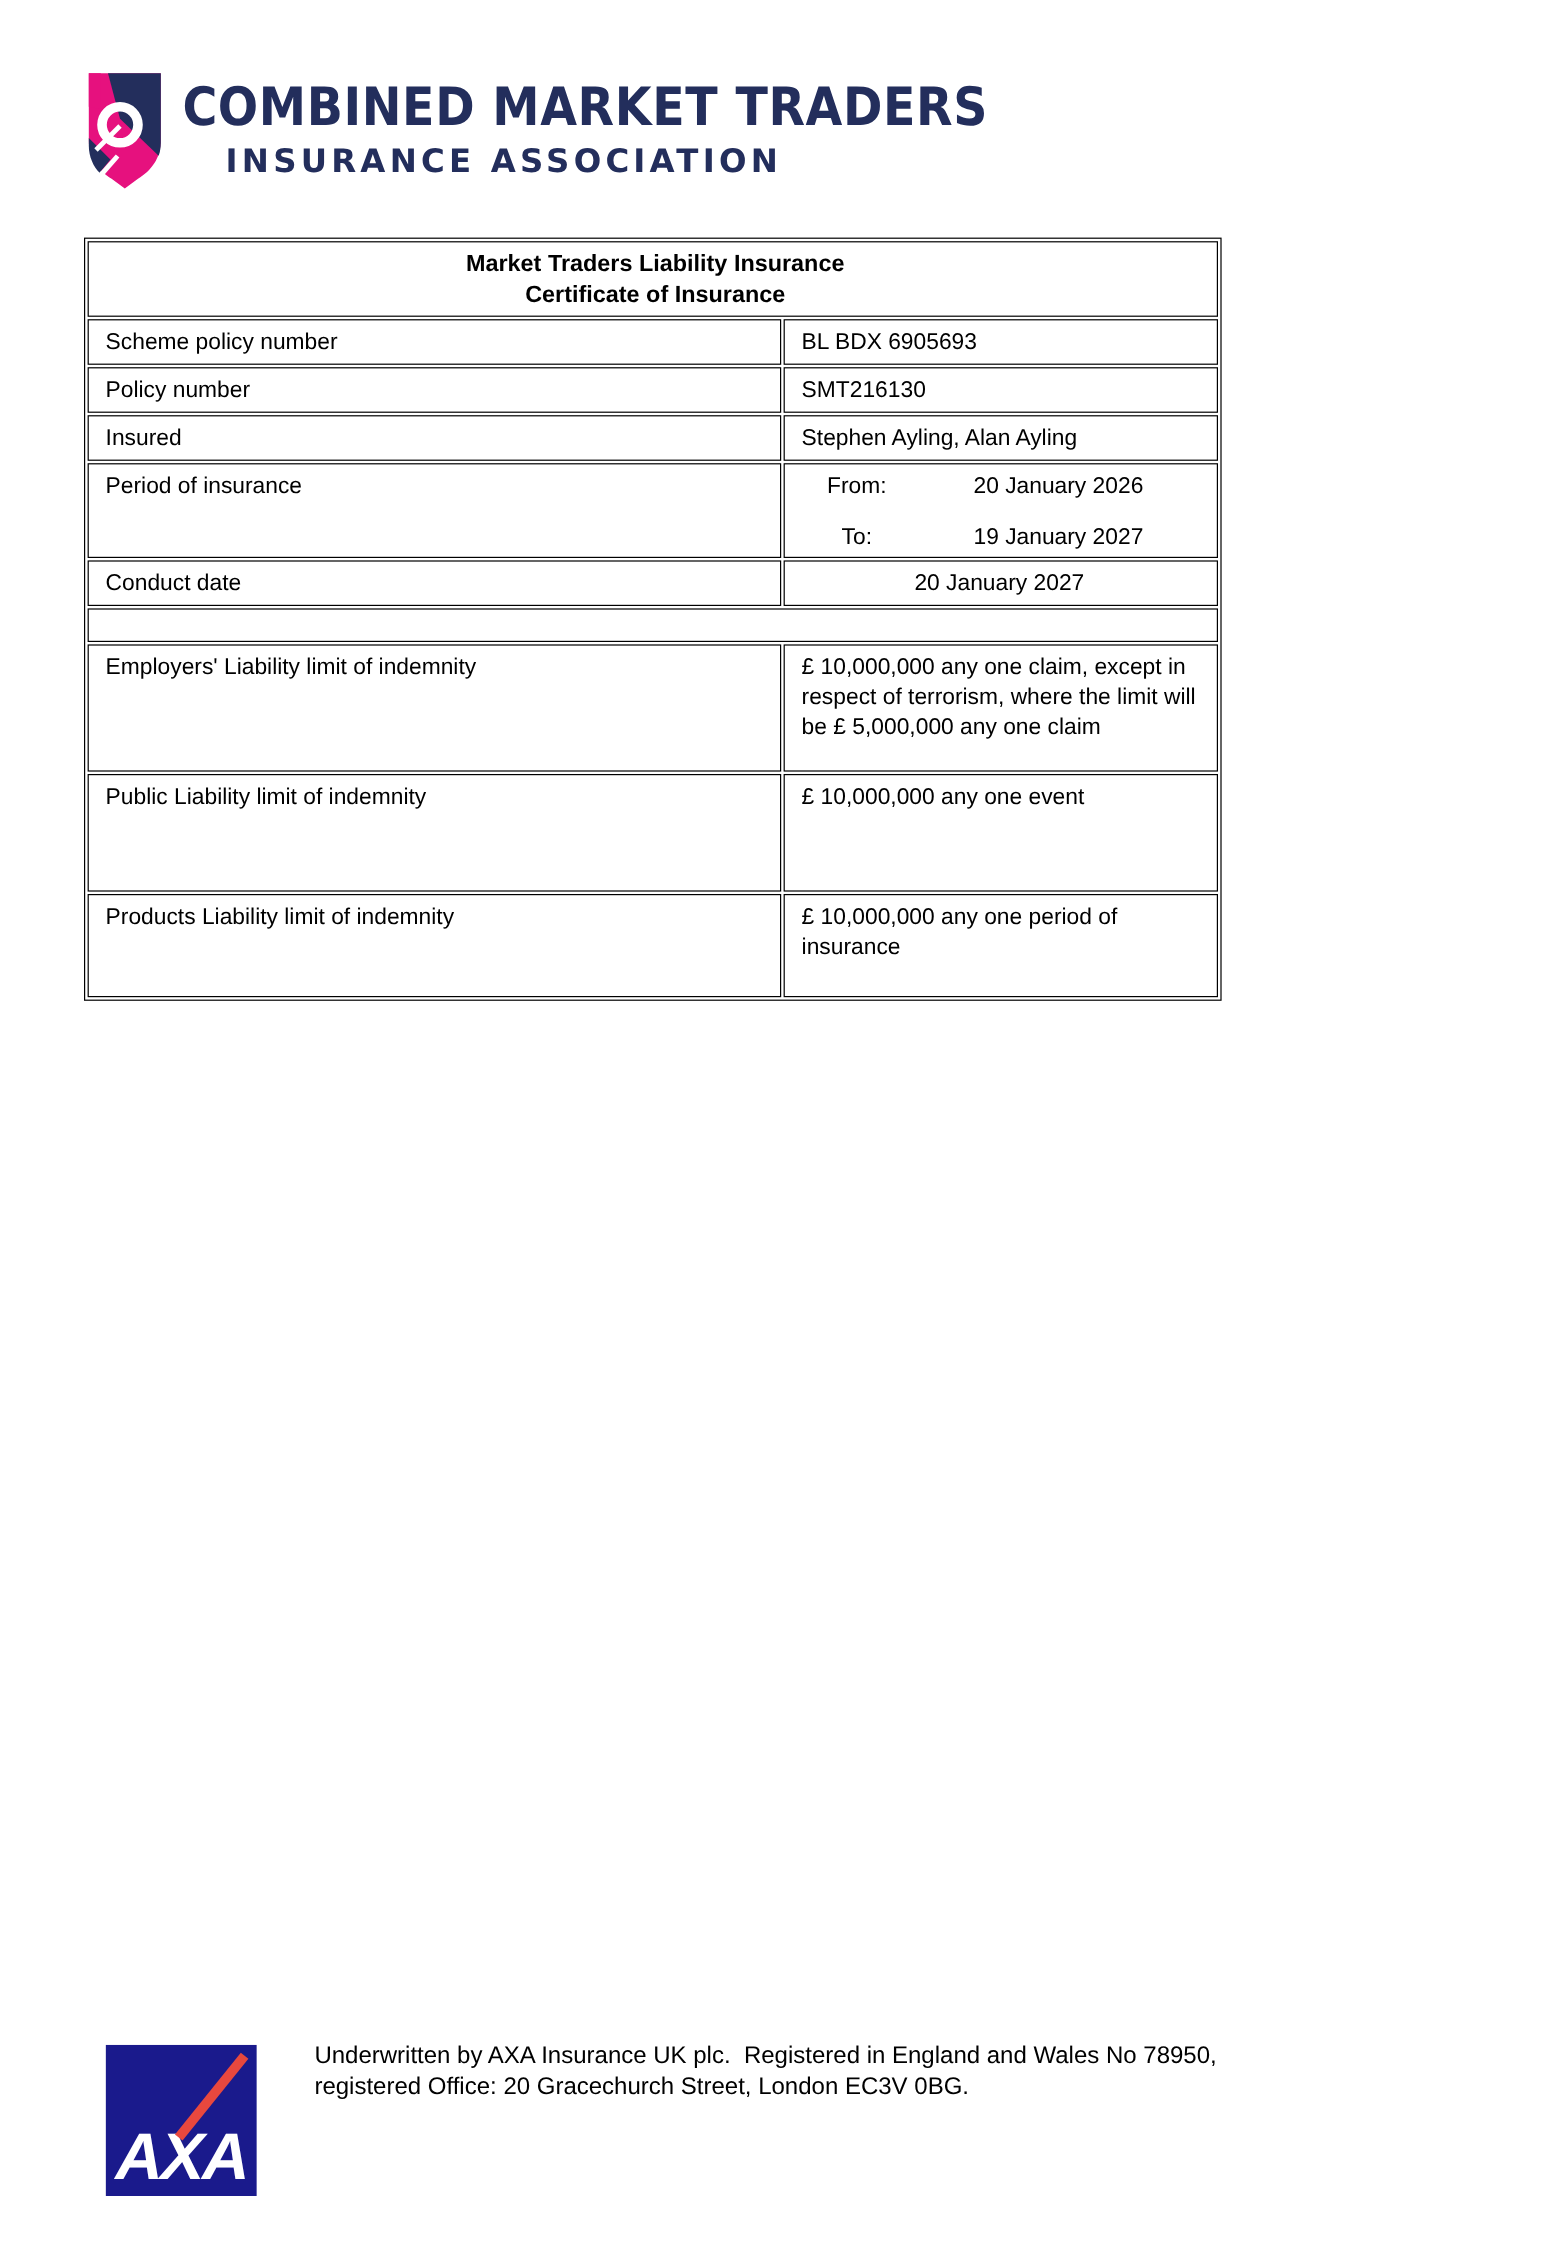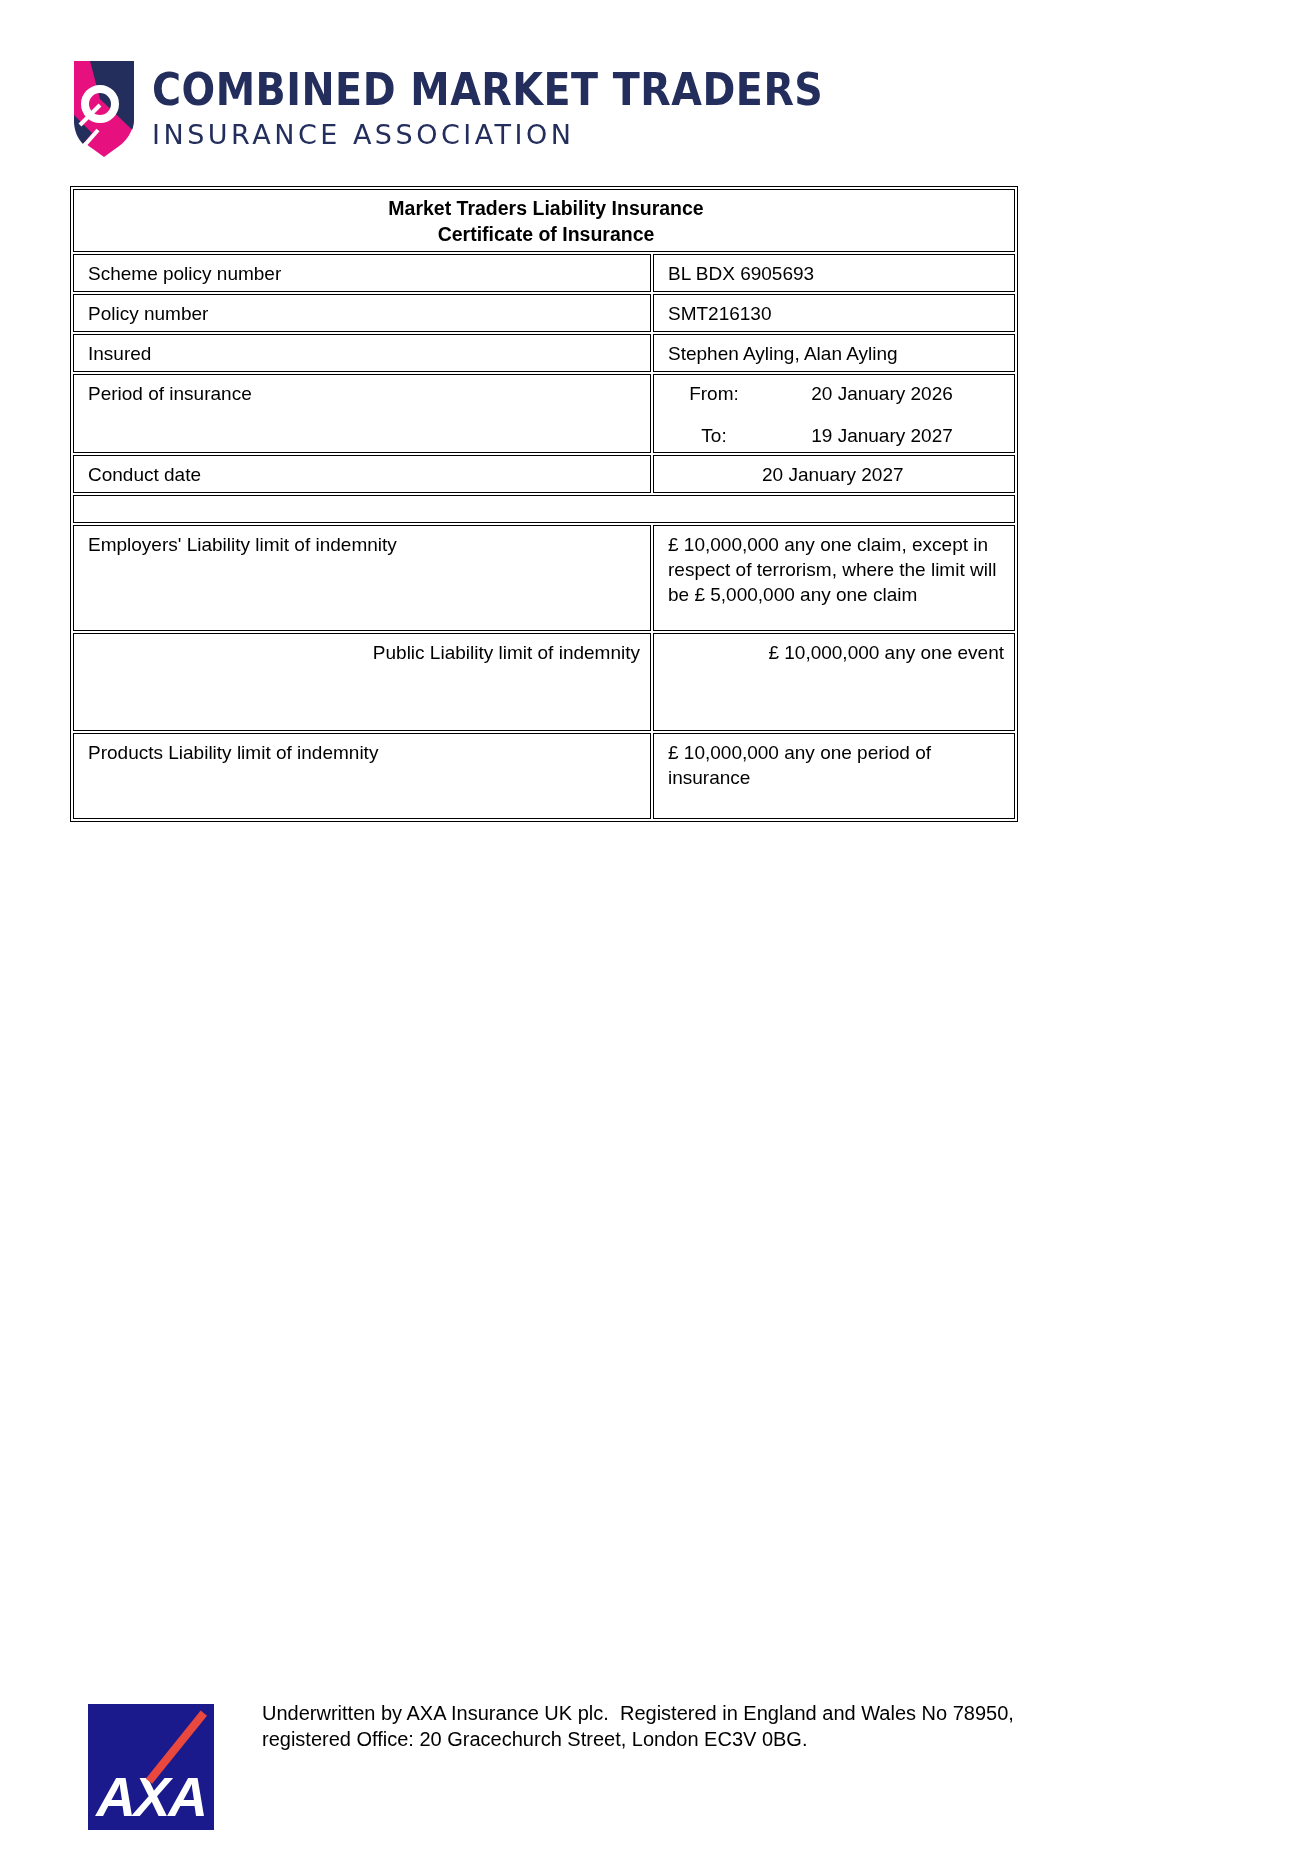"INSURANCE ASSOCIATION" .brand-sub { font-weight: 400 -> 700; margin-left: none -> 36px }
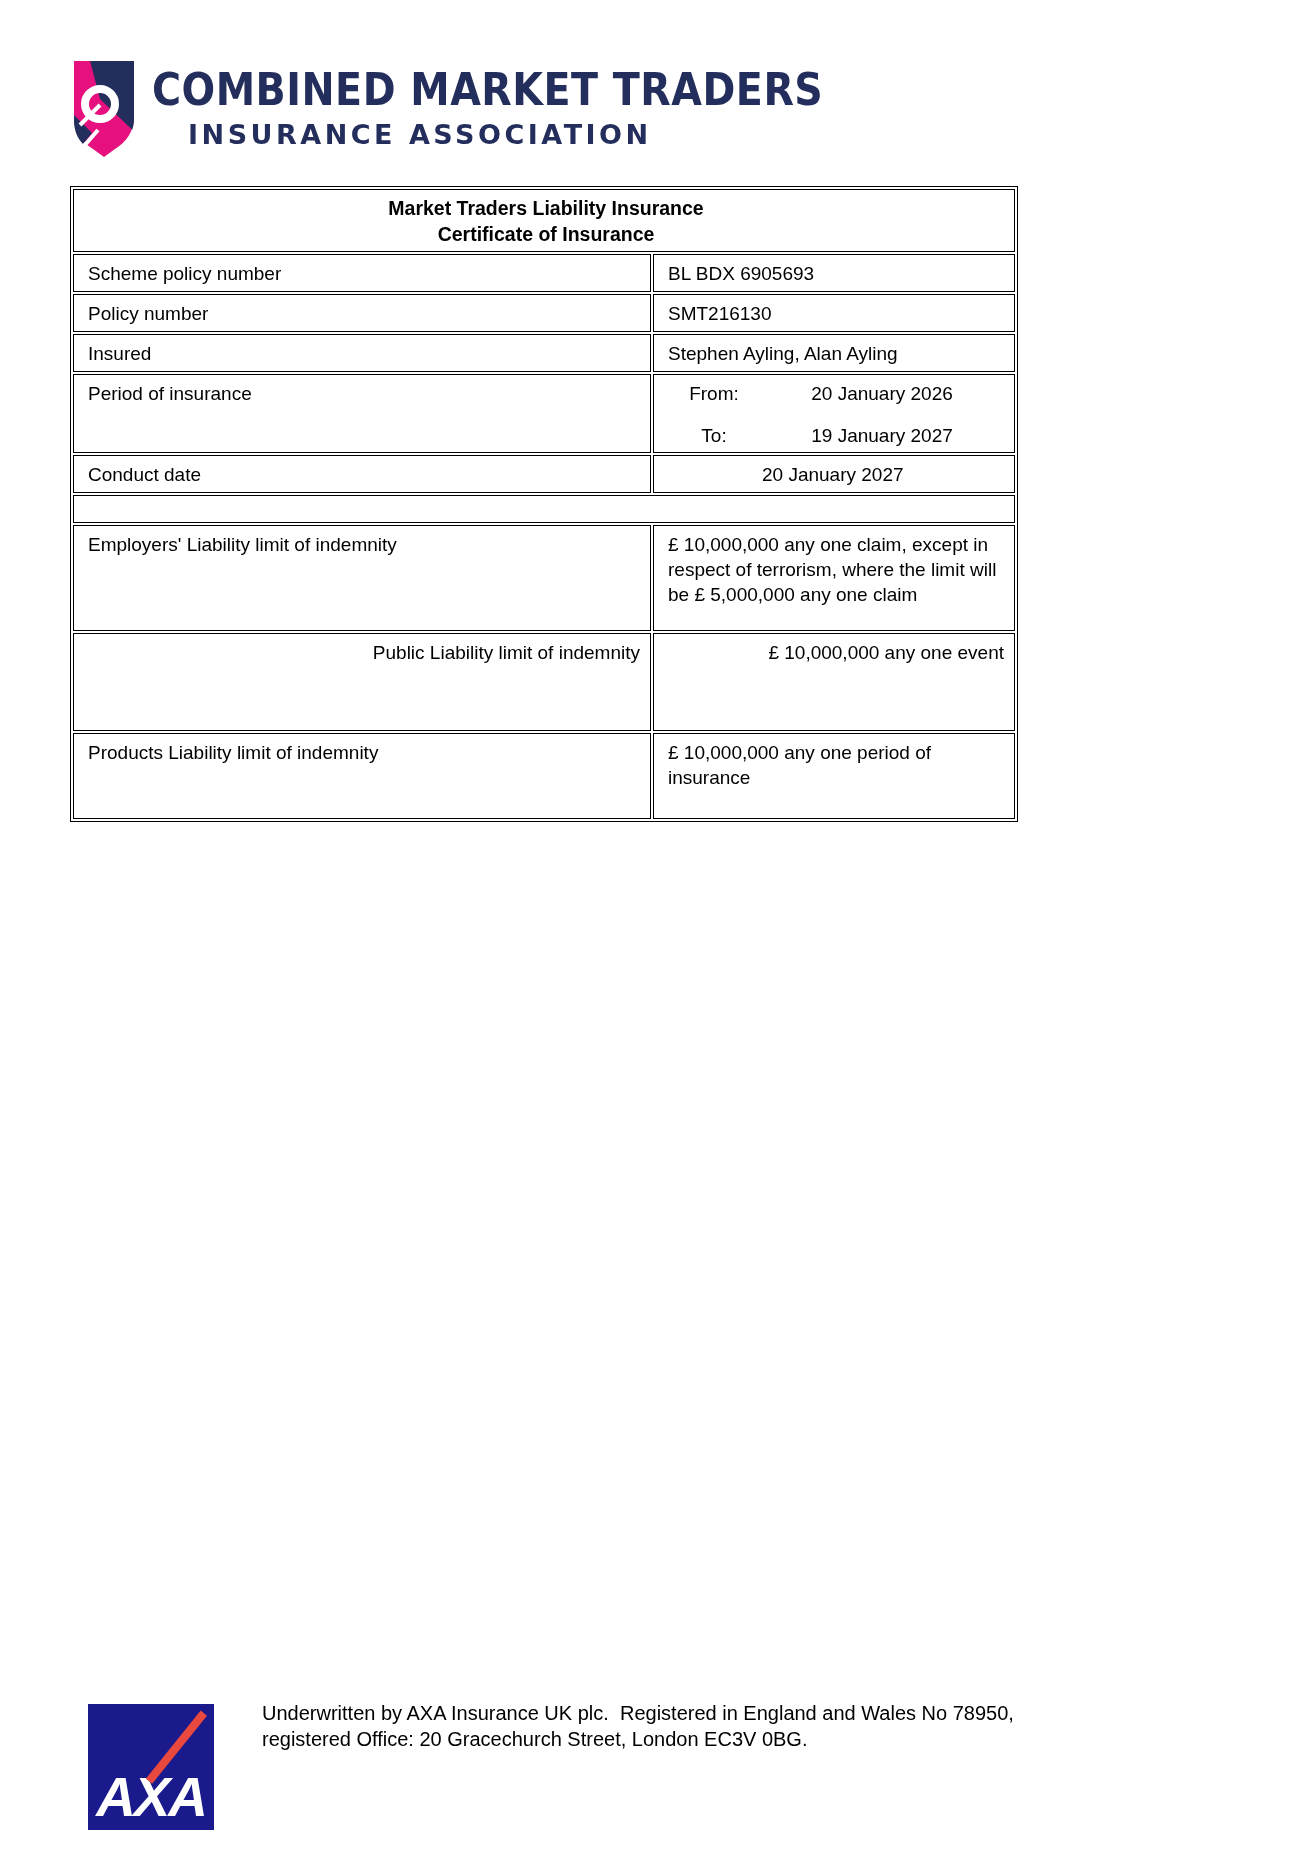"Market Traders Liability Insurance" table.cert { top: 186px -> 198px }
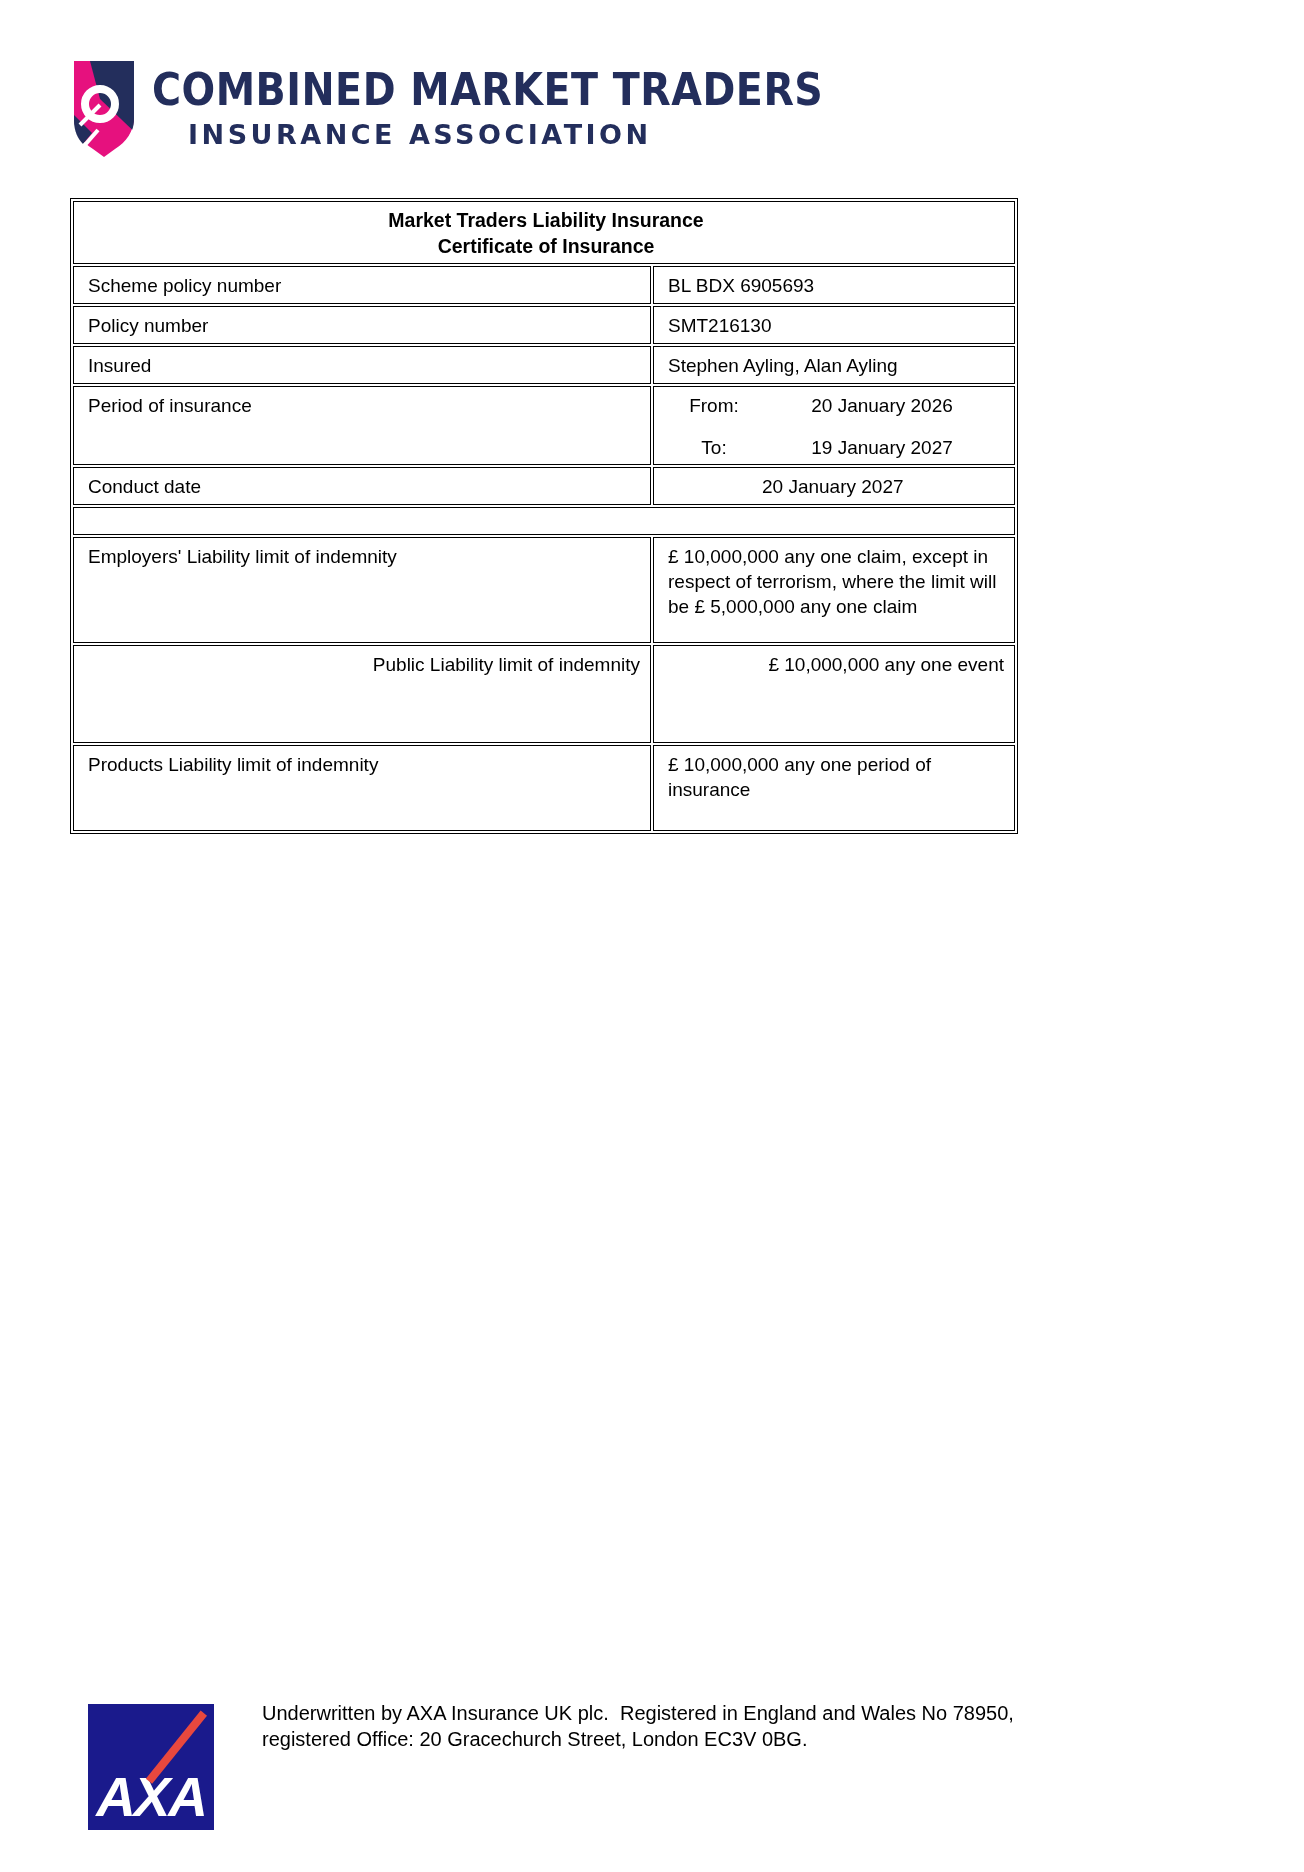"Public Liability limit of indemnity" .h-pub { text-align: right -> none }
